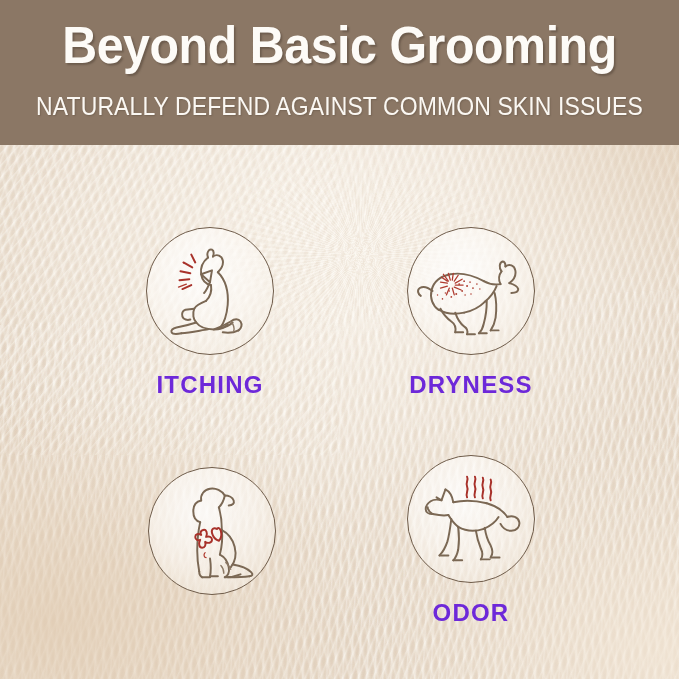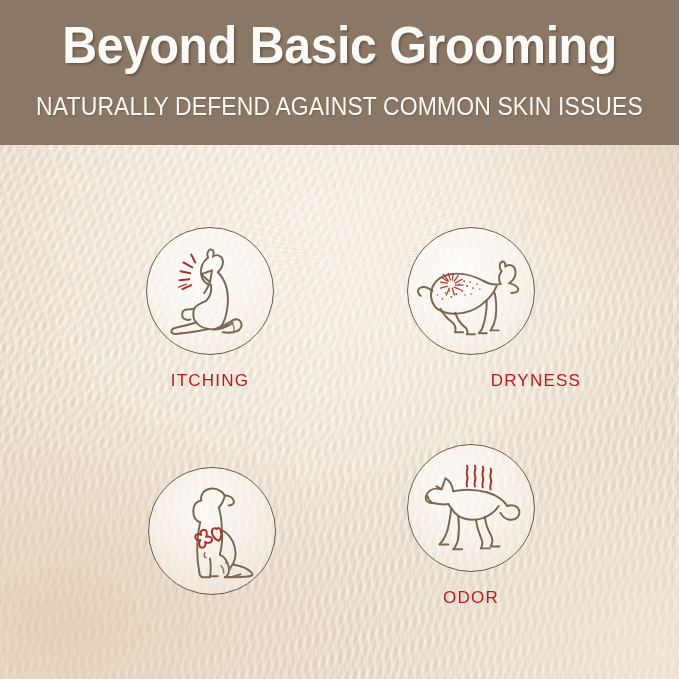"ITCHING" .feature-label { color: #b91c1c -> #6d28d9; font-size: 17px -> 24px; font-weight: normal -> bold }
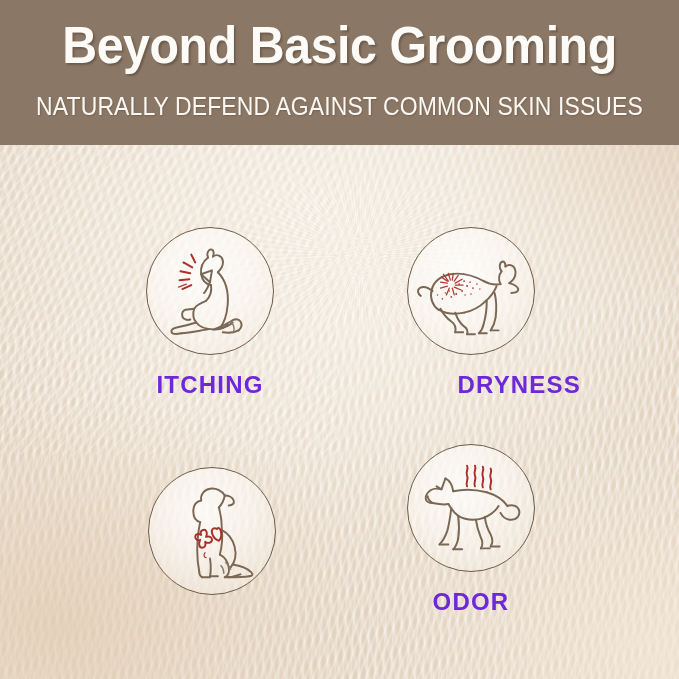"DRYNESS" #cell-dryness { text-align: right -> none }
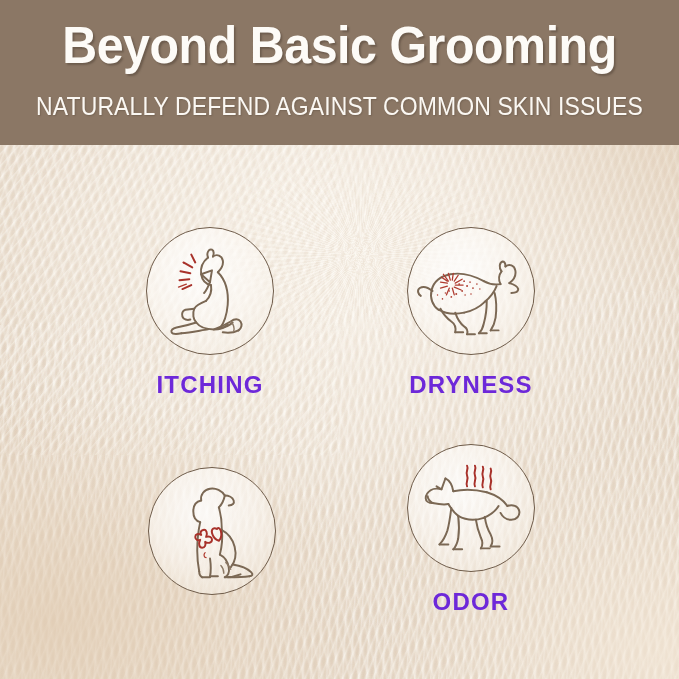"ODOR" #cell-odor { top: 444px -> 455px }
